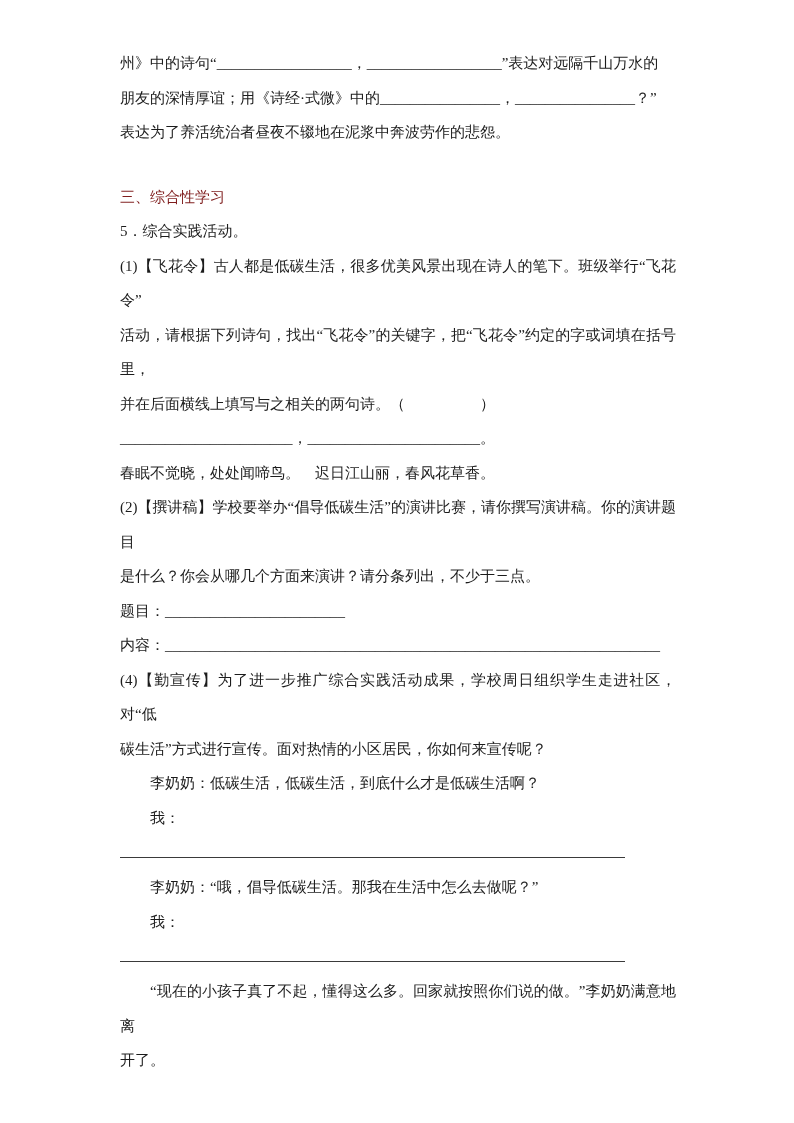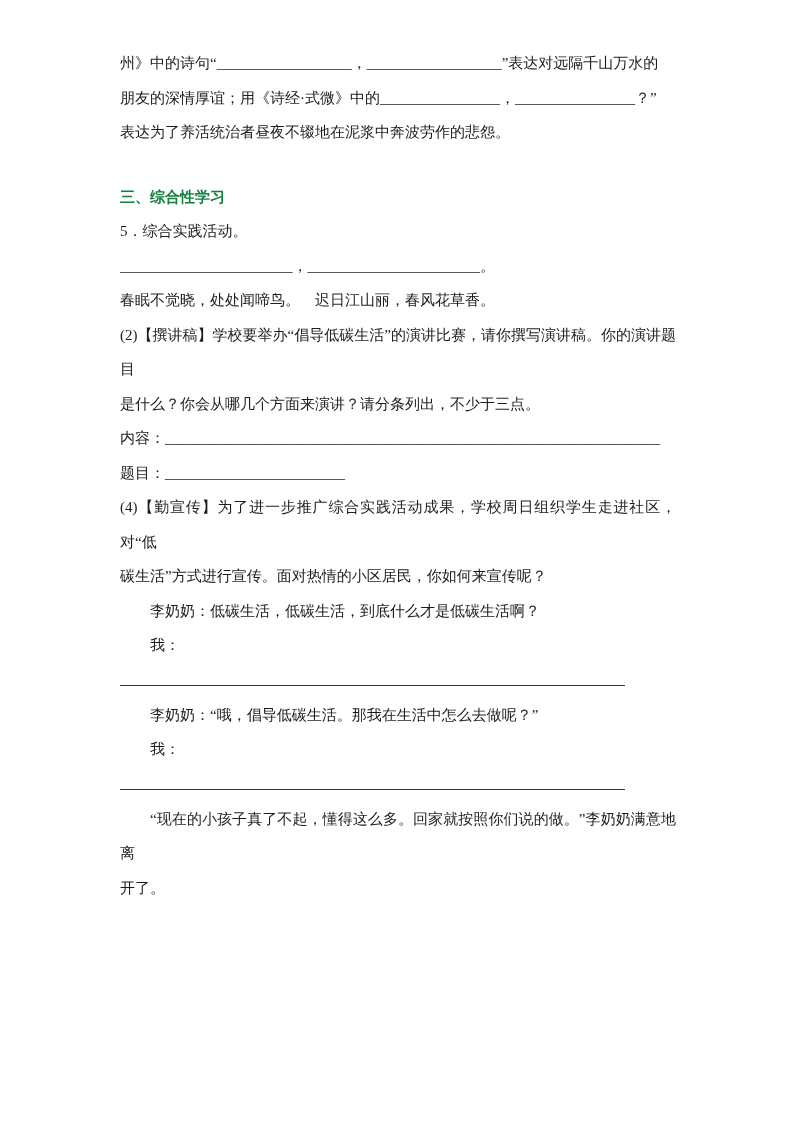"三、综合性学习" .heading { color: #15803d -> #7f1d1d; font-weight: bold -> normal }
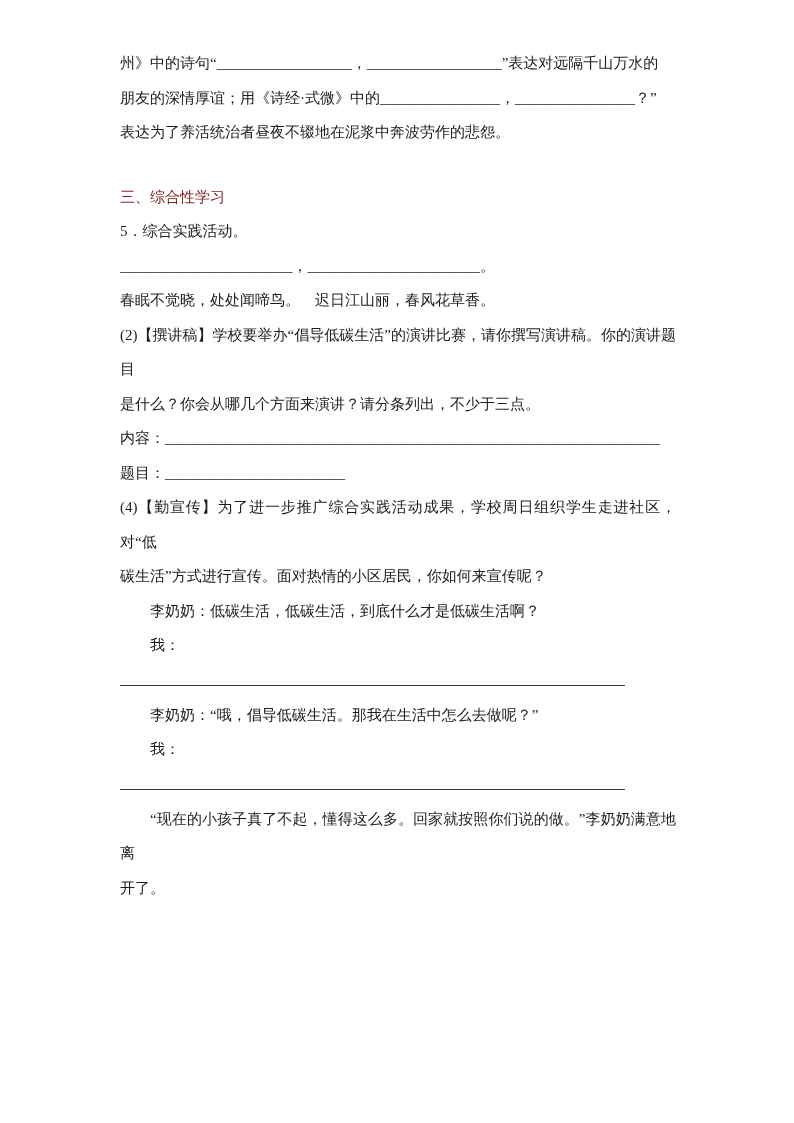"(1)【飞花令】古人都是低碳生活，很多优美风景出现在诗人的笔下。班级举行“飞花令" p.para { html: none -> <p>(1)【飞花令】古人都是低碳生活，很多优美风景出现在诗人的笔下。班级举行“飞花令” 活动，请根据下列诗句，找出“飞花令”的关键字，把“飞花令”约定的字或词填在括号里， 并在后面横线上填写与之相关的两句诗。（ ）</p> }
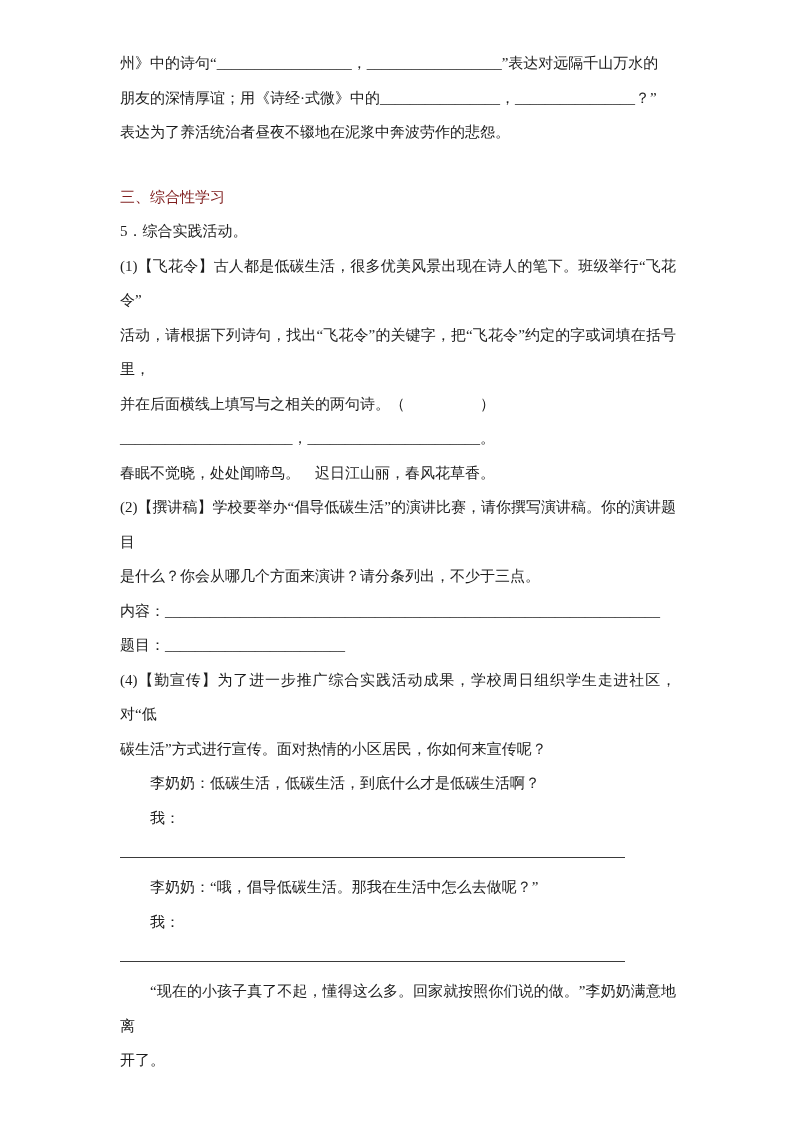"内容：_____________________________________" p.para { order: before "题目：________________________" -> after "题目：________________________" }
